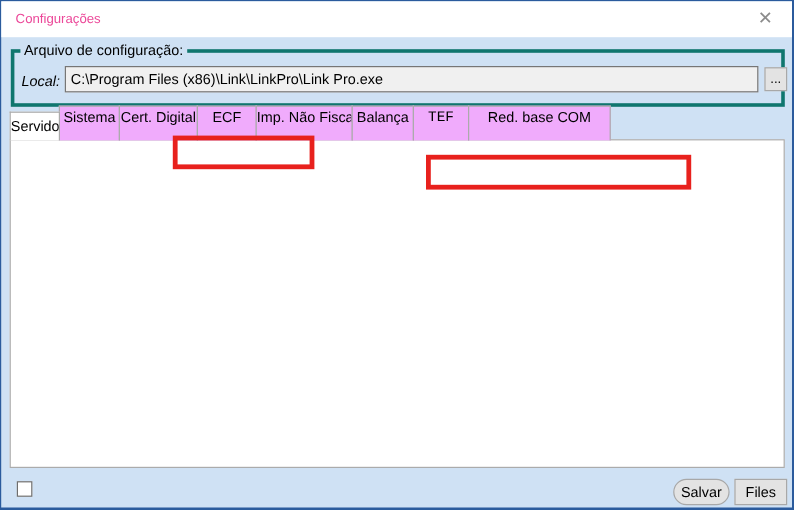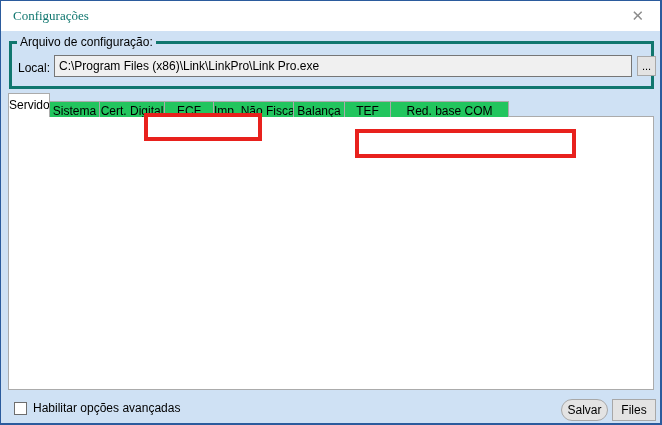"Configurações" .titlebar .title { color: #0f766e -> #ec4899; font-family: Liberation Serif, serif -> none; font-size: 13px -> 11px }
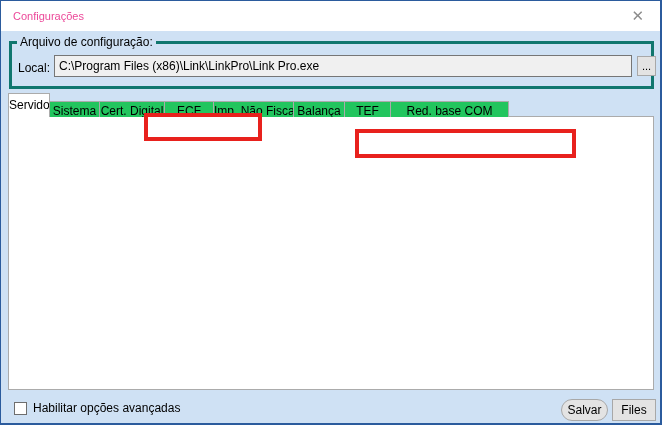"Local:" span.lbl { font-style: none -> italic }
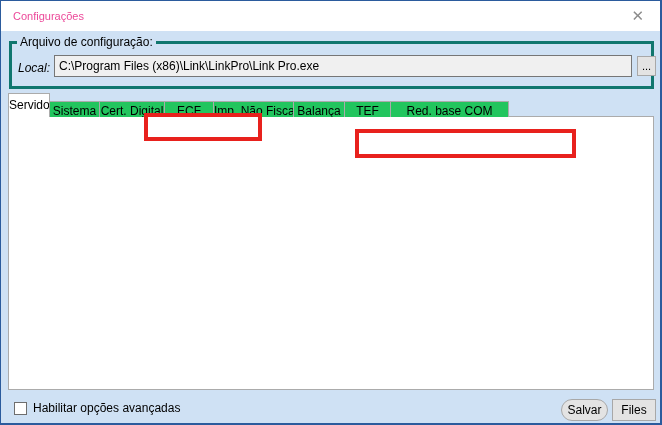"Sistema" .tab { background: #22c55e -> #f0abfc; height: 16px -> 29px }
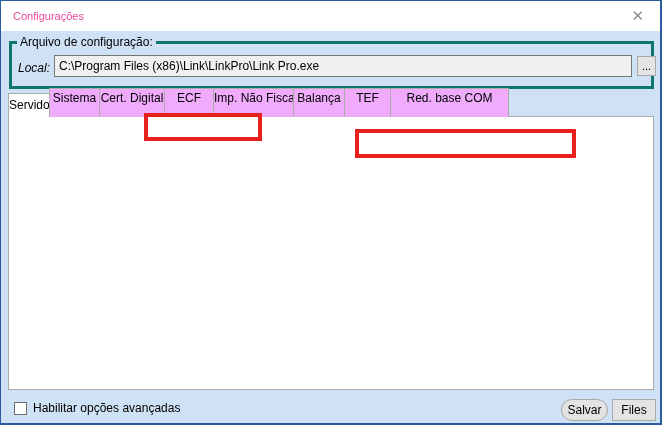"TEF" div.tab { font-family: none -> Liberation Mono, monospace }
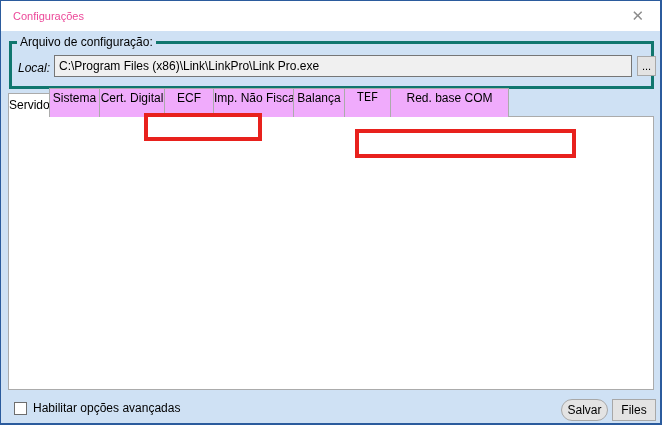"Habilitar opções avançadas" span { html: <span>Habilitar opções avançadas</span> -> none }
